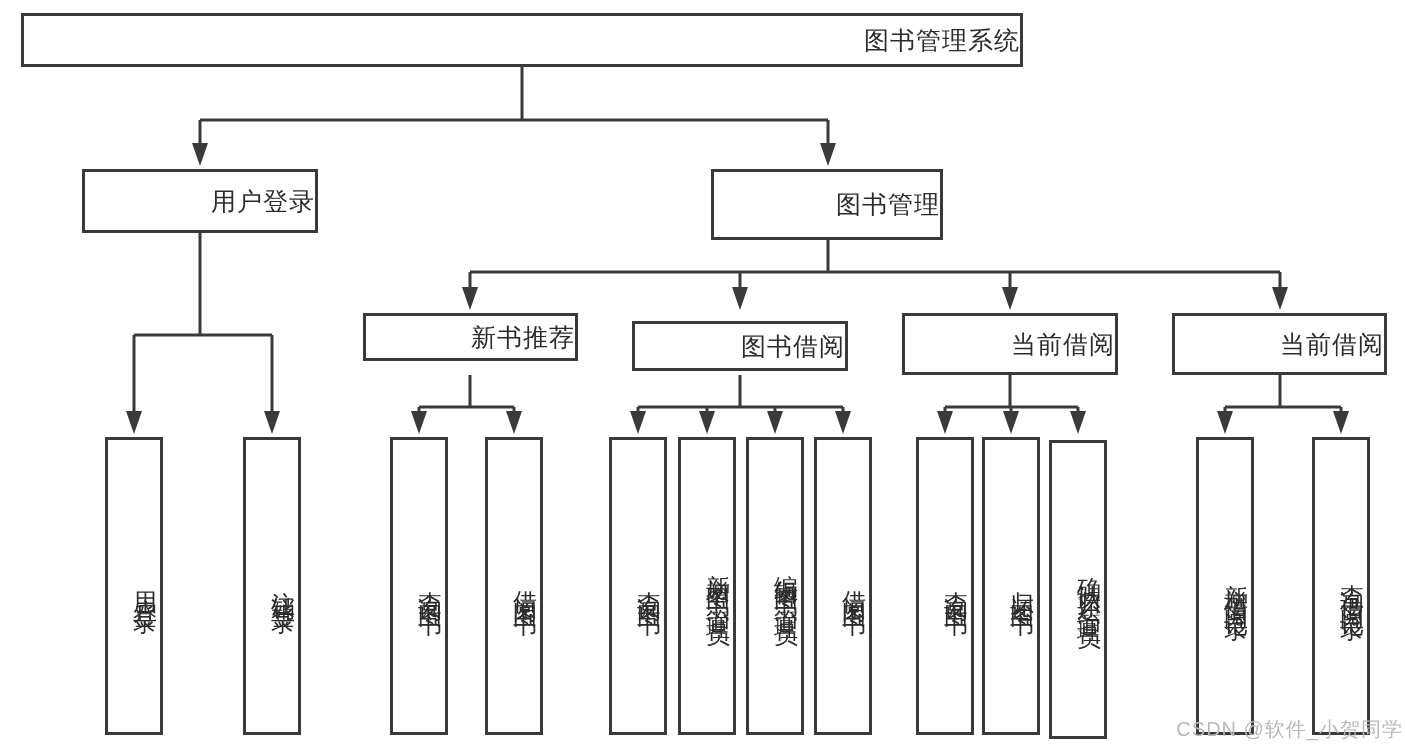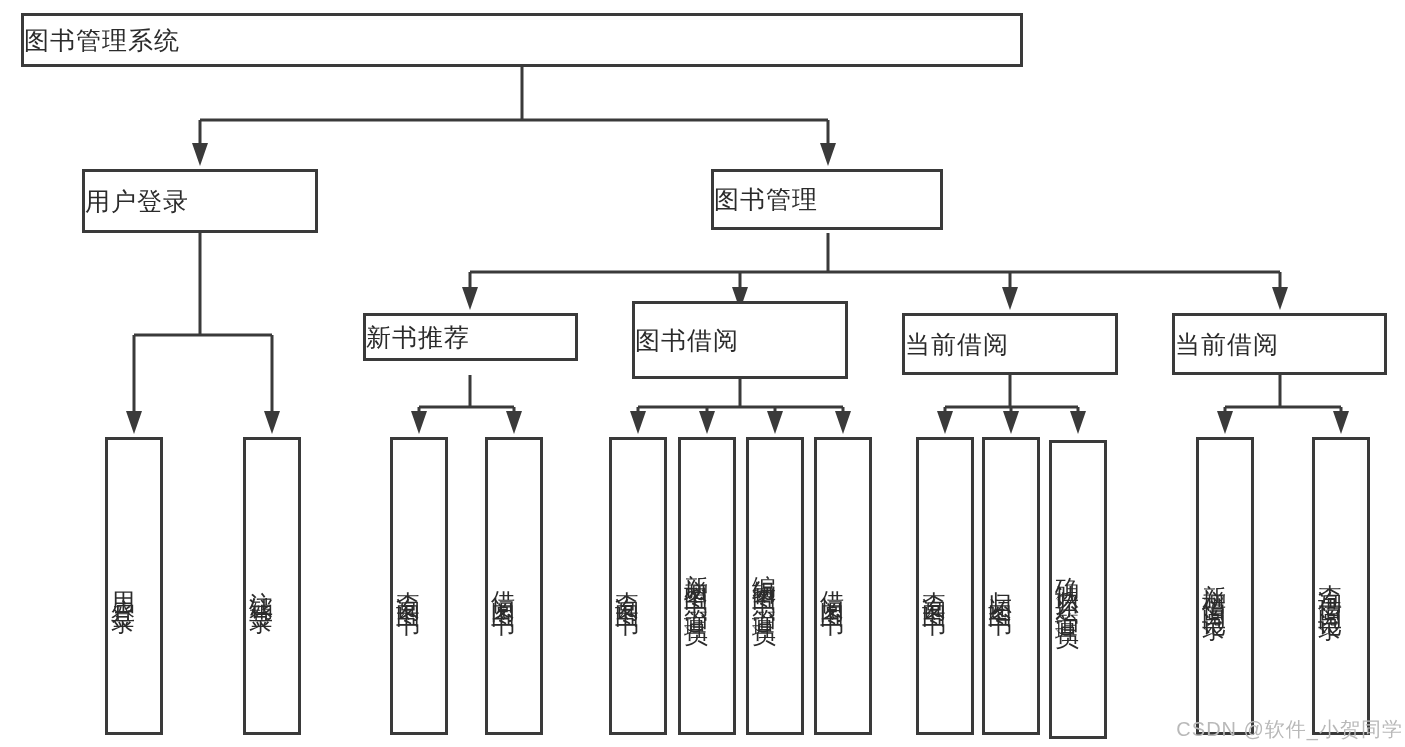"图书管理系统" .box { justify-content: flex-start -> flex-end }
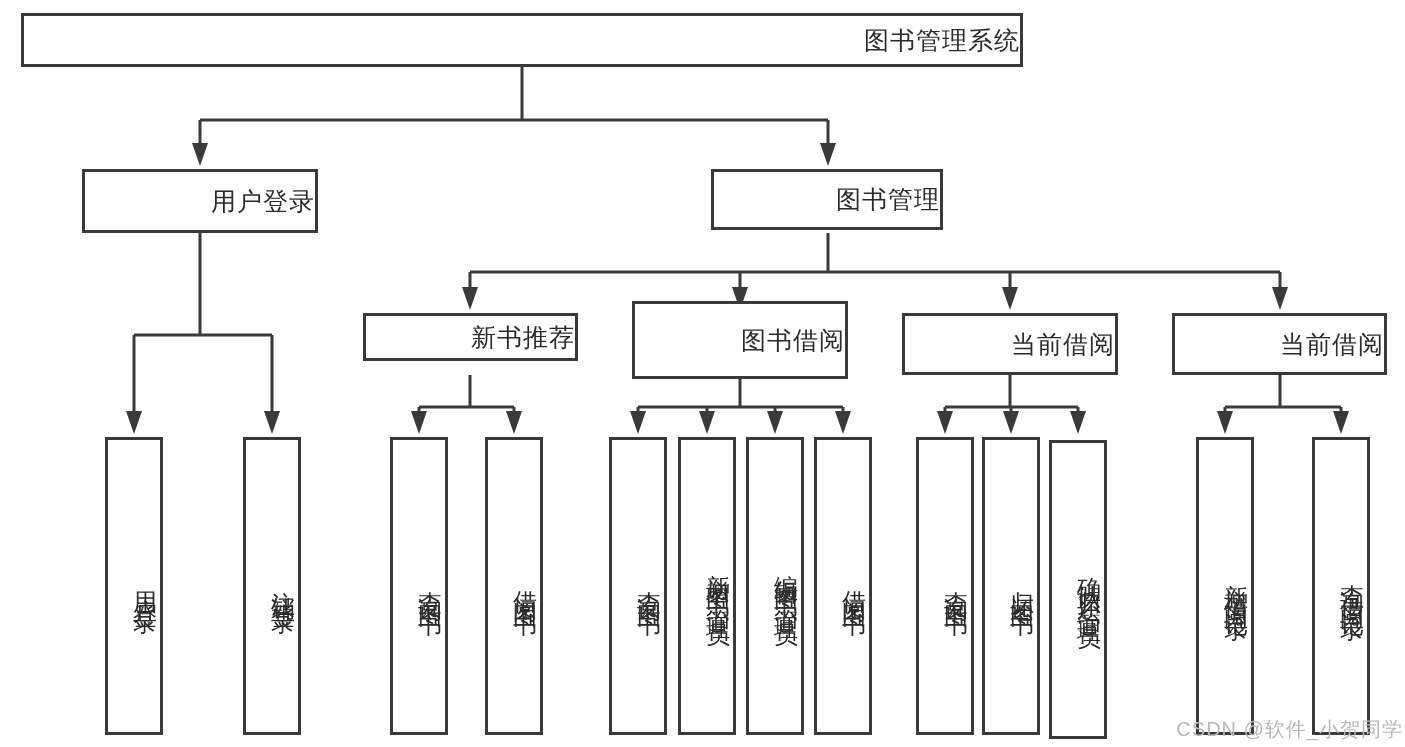"图书管理" div.box { height: 61px -> 71px }
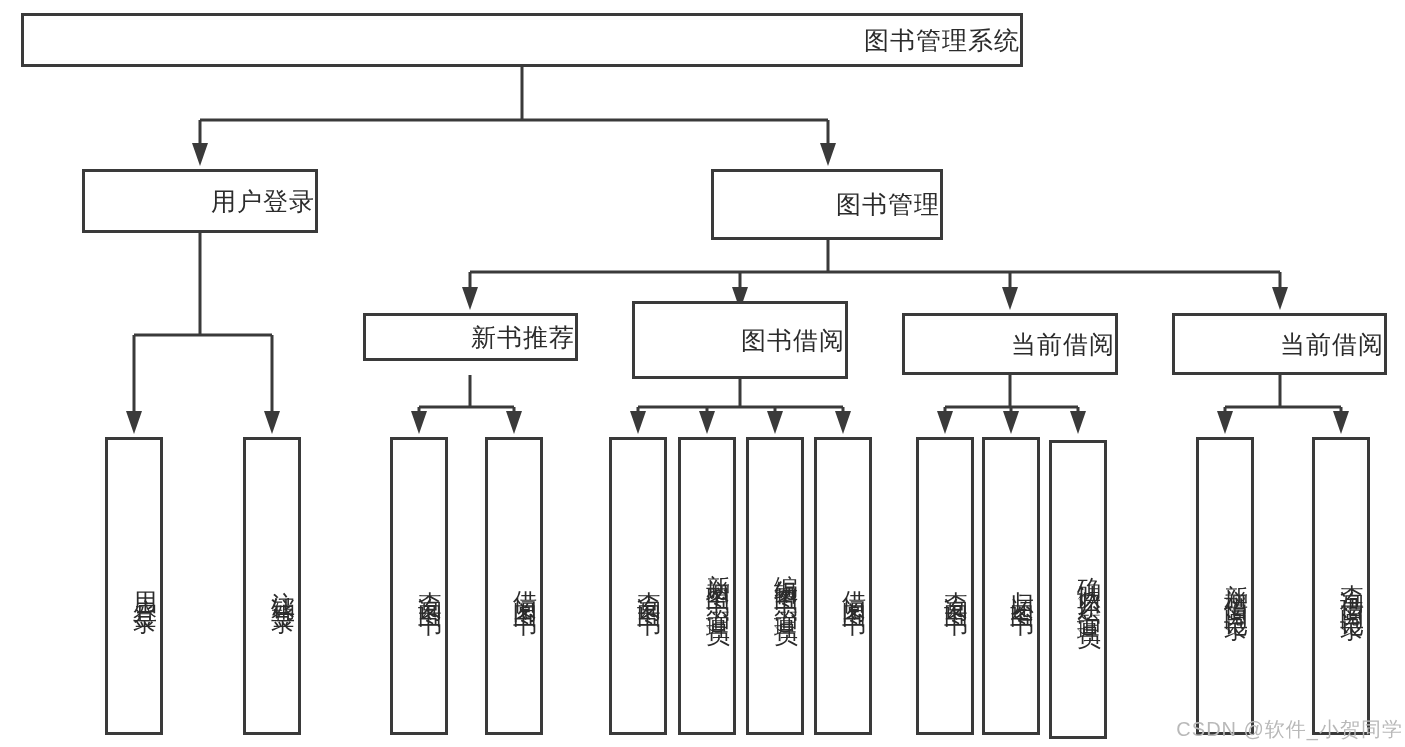"图书借阅" div.box { height: 78px -> 50px; top: 301px -> 321px }
